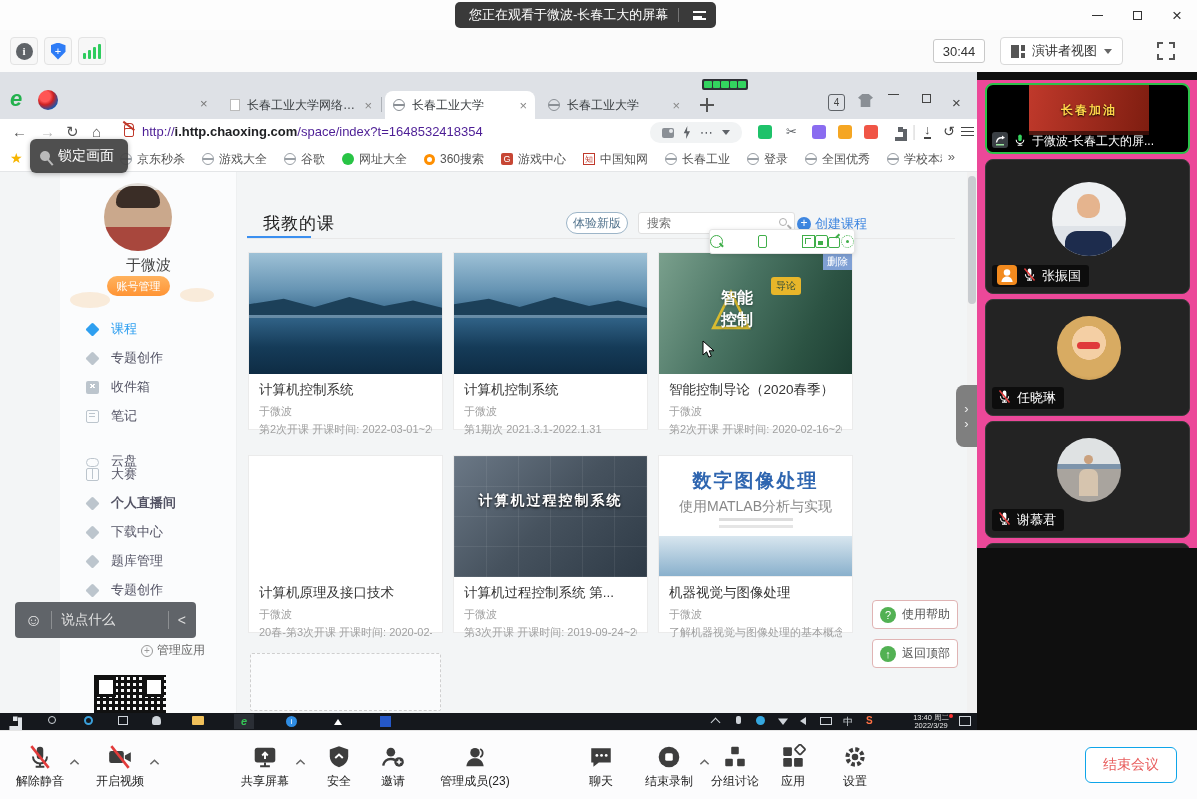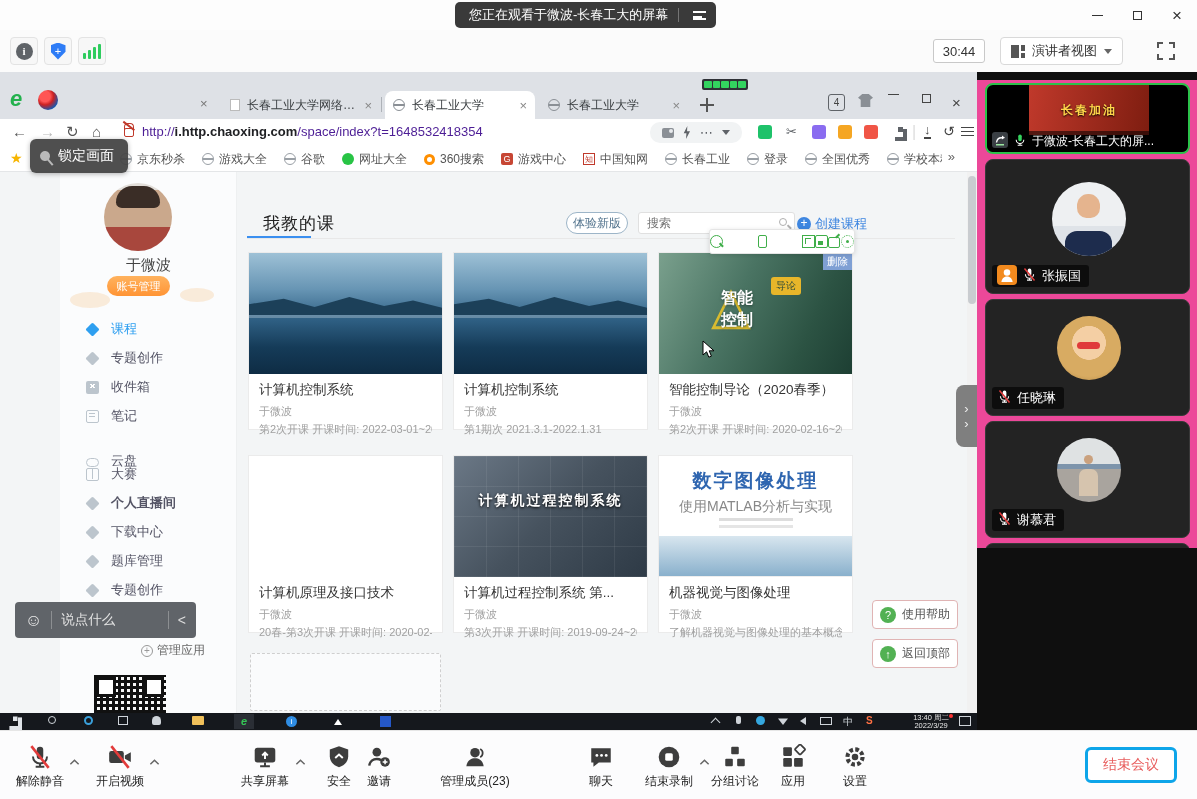"结束会议" #end-btn { border: 3px solid #0ea5e9 -> 1px solid #0ea5e9 }
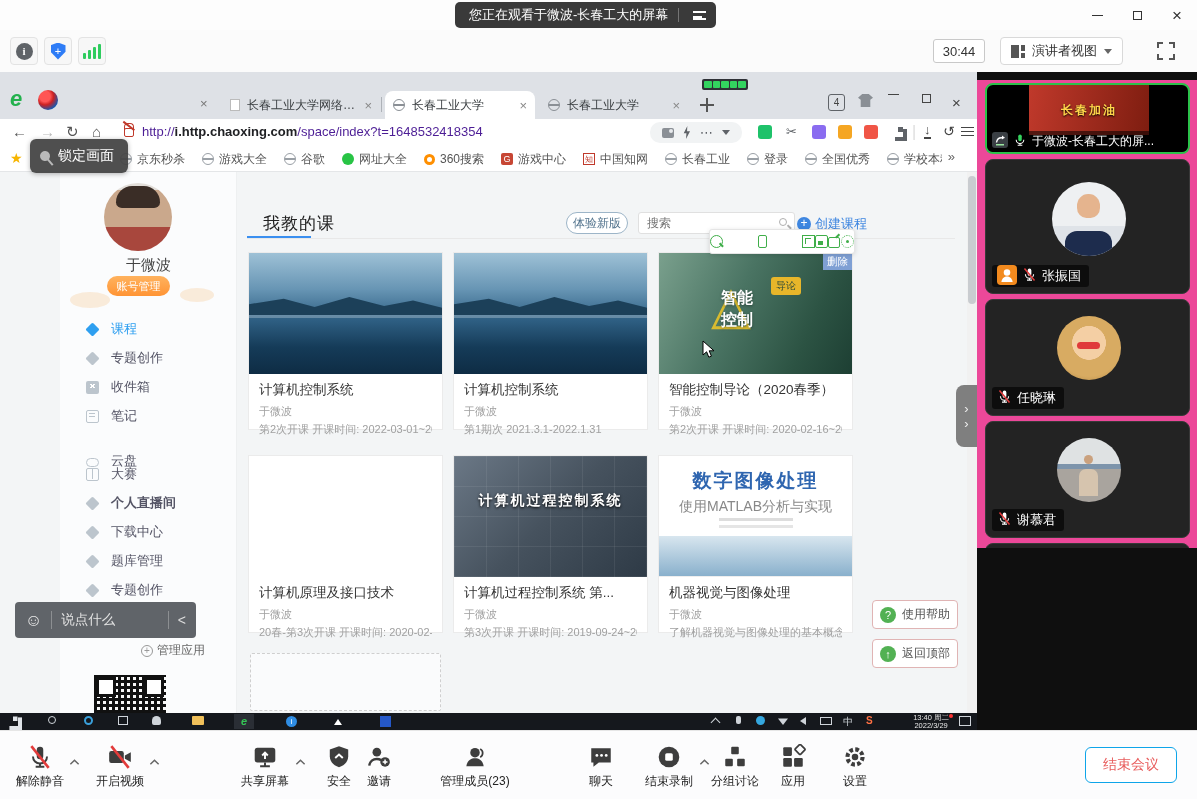"邀请" div.cb-item { left: 358px -> 372px }
